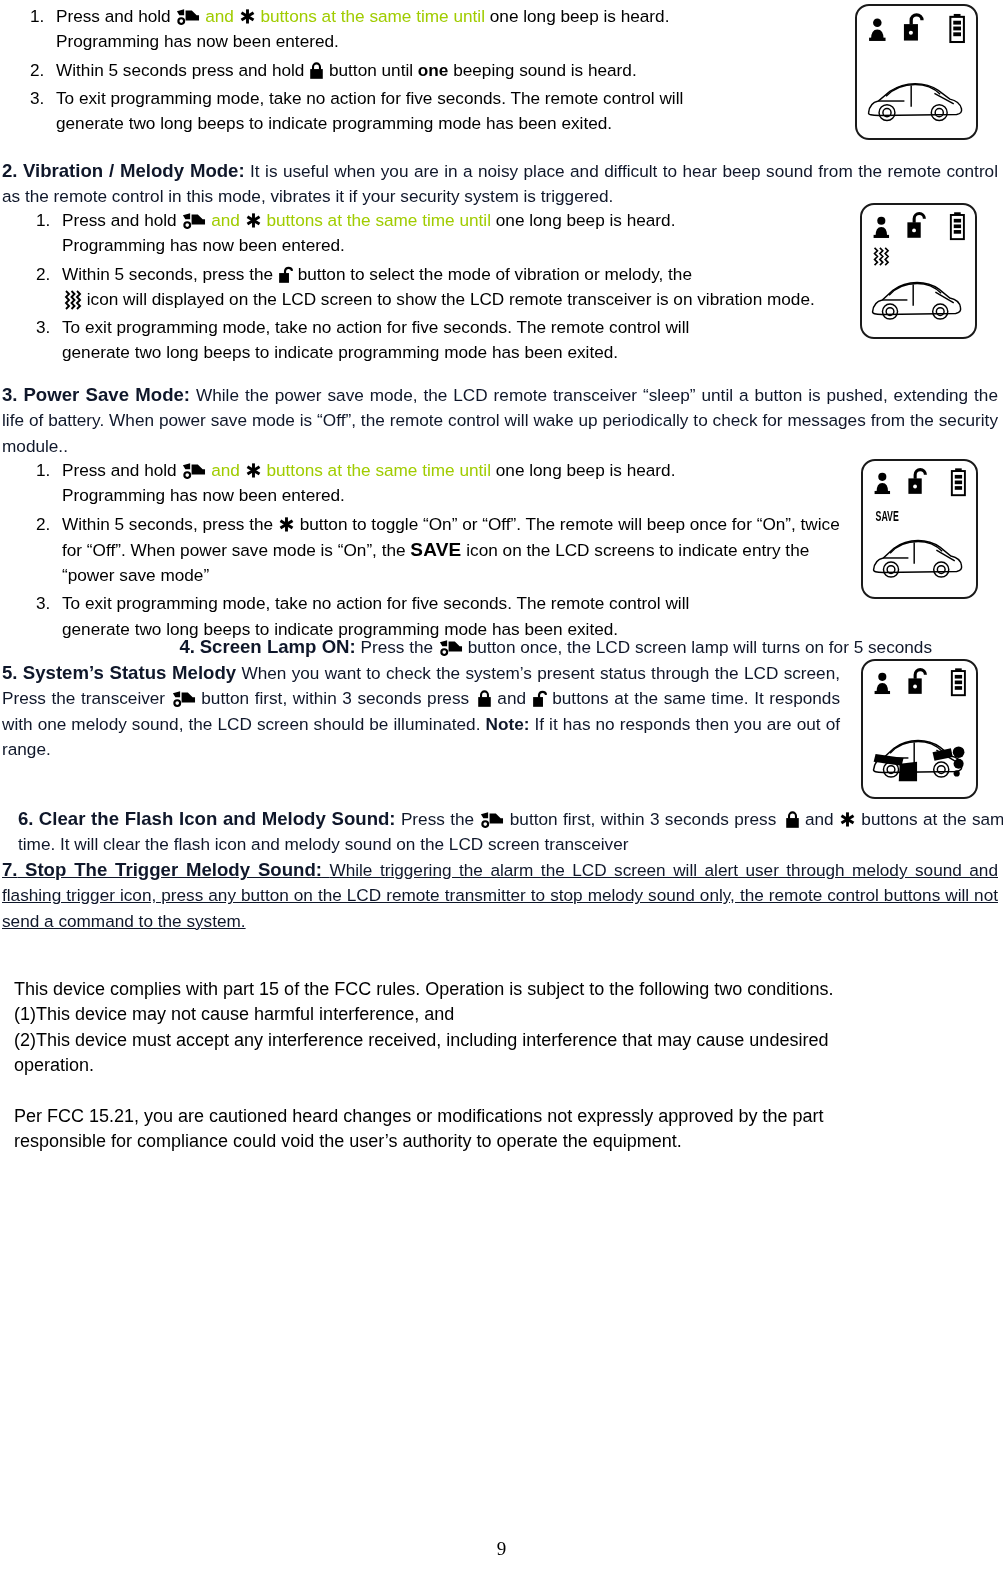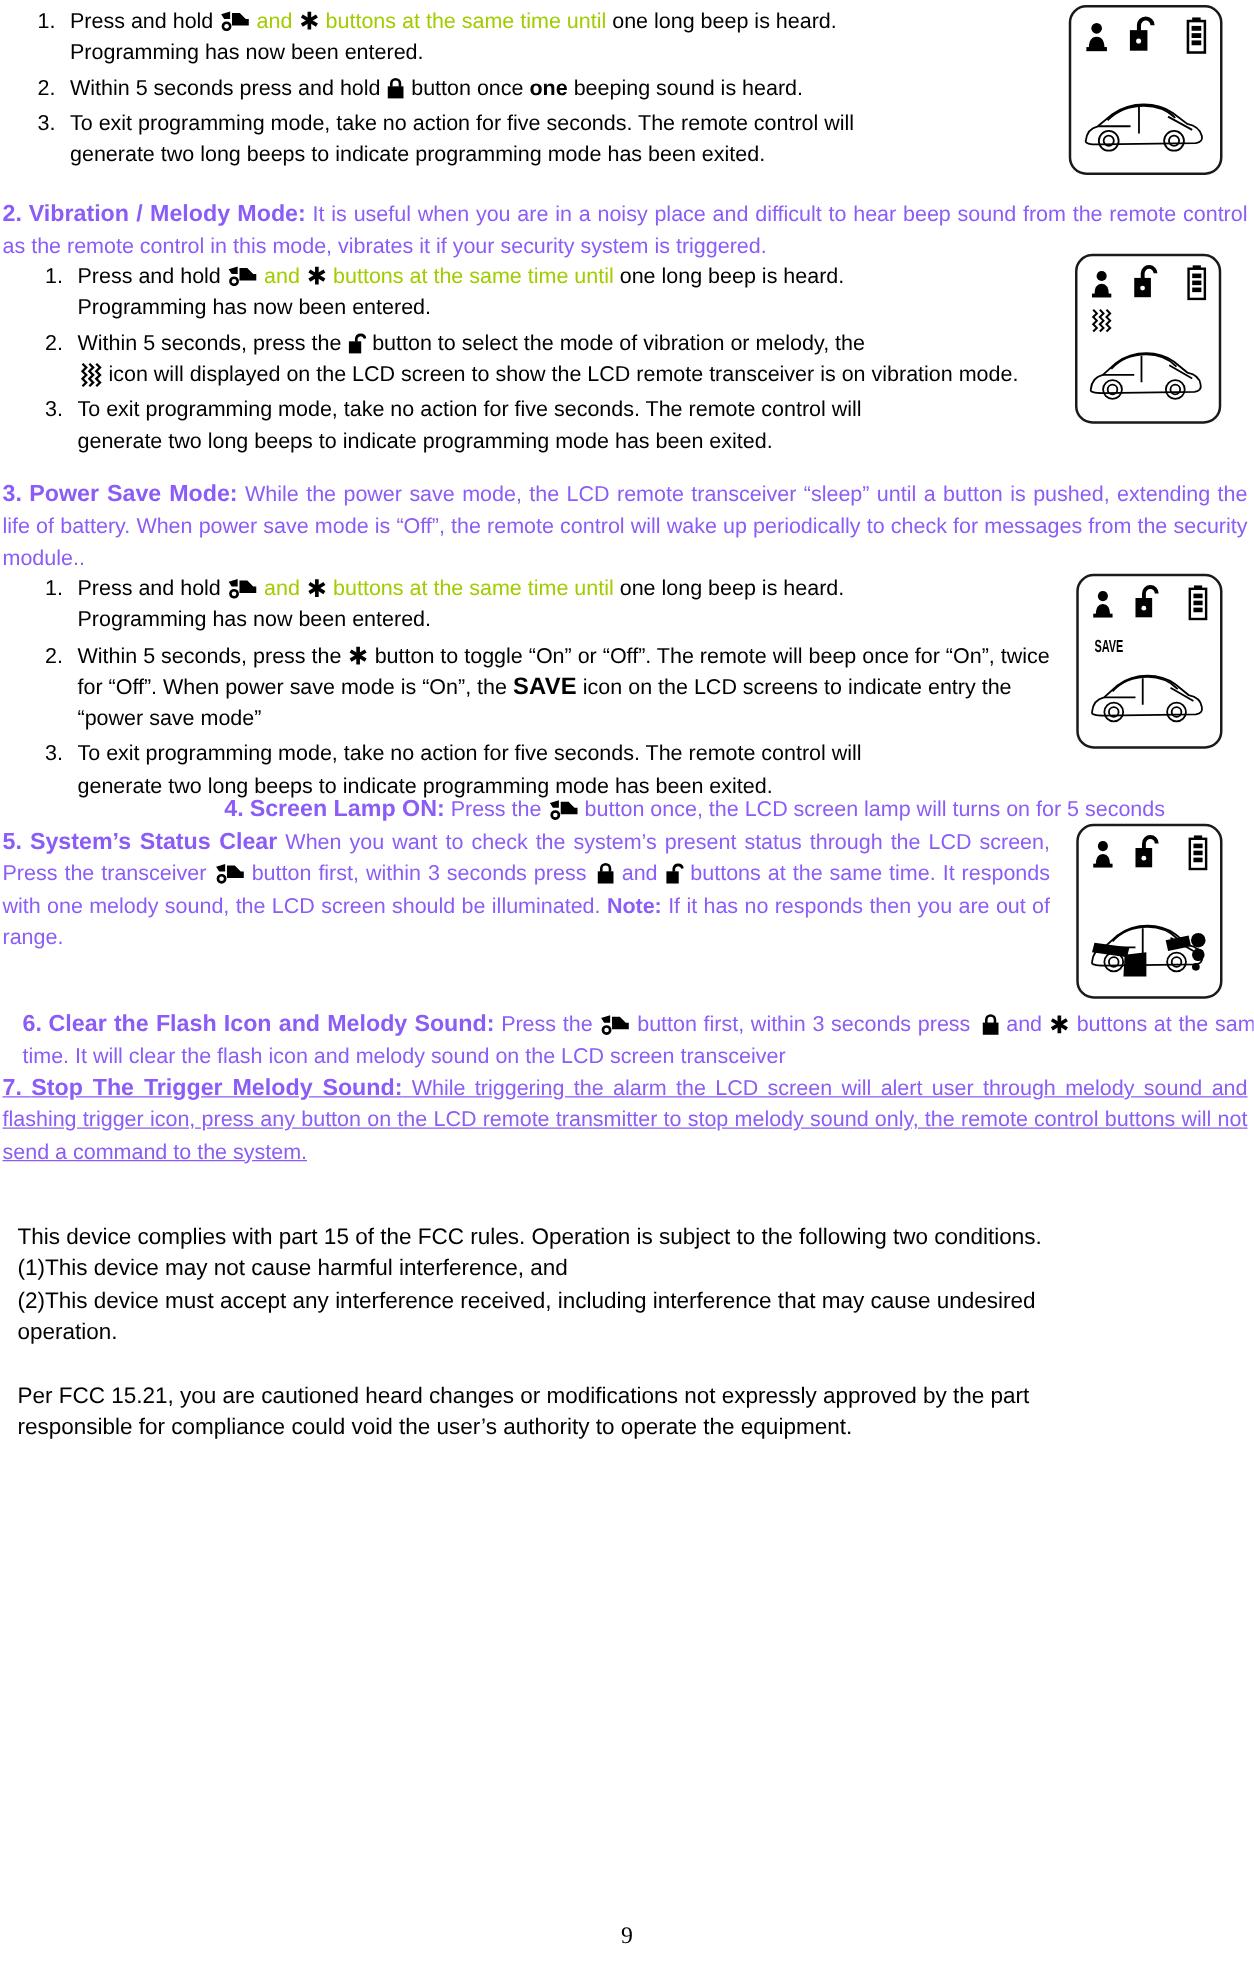"button once" span { text: once -> until }
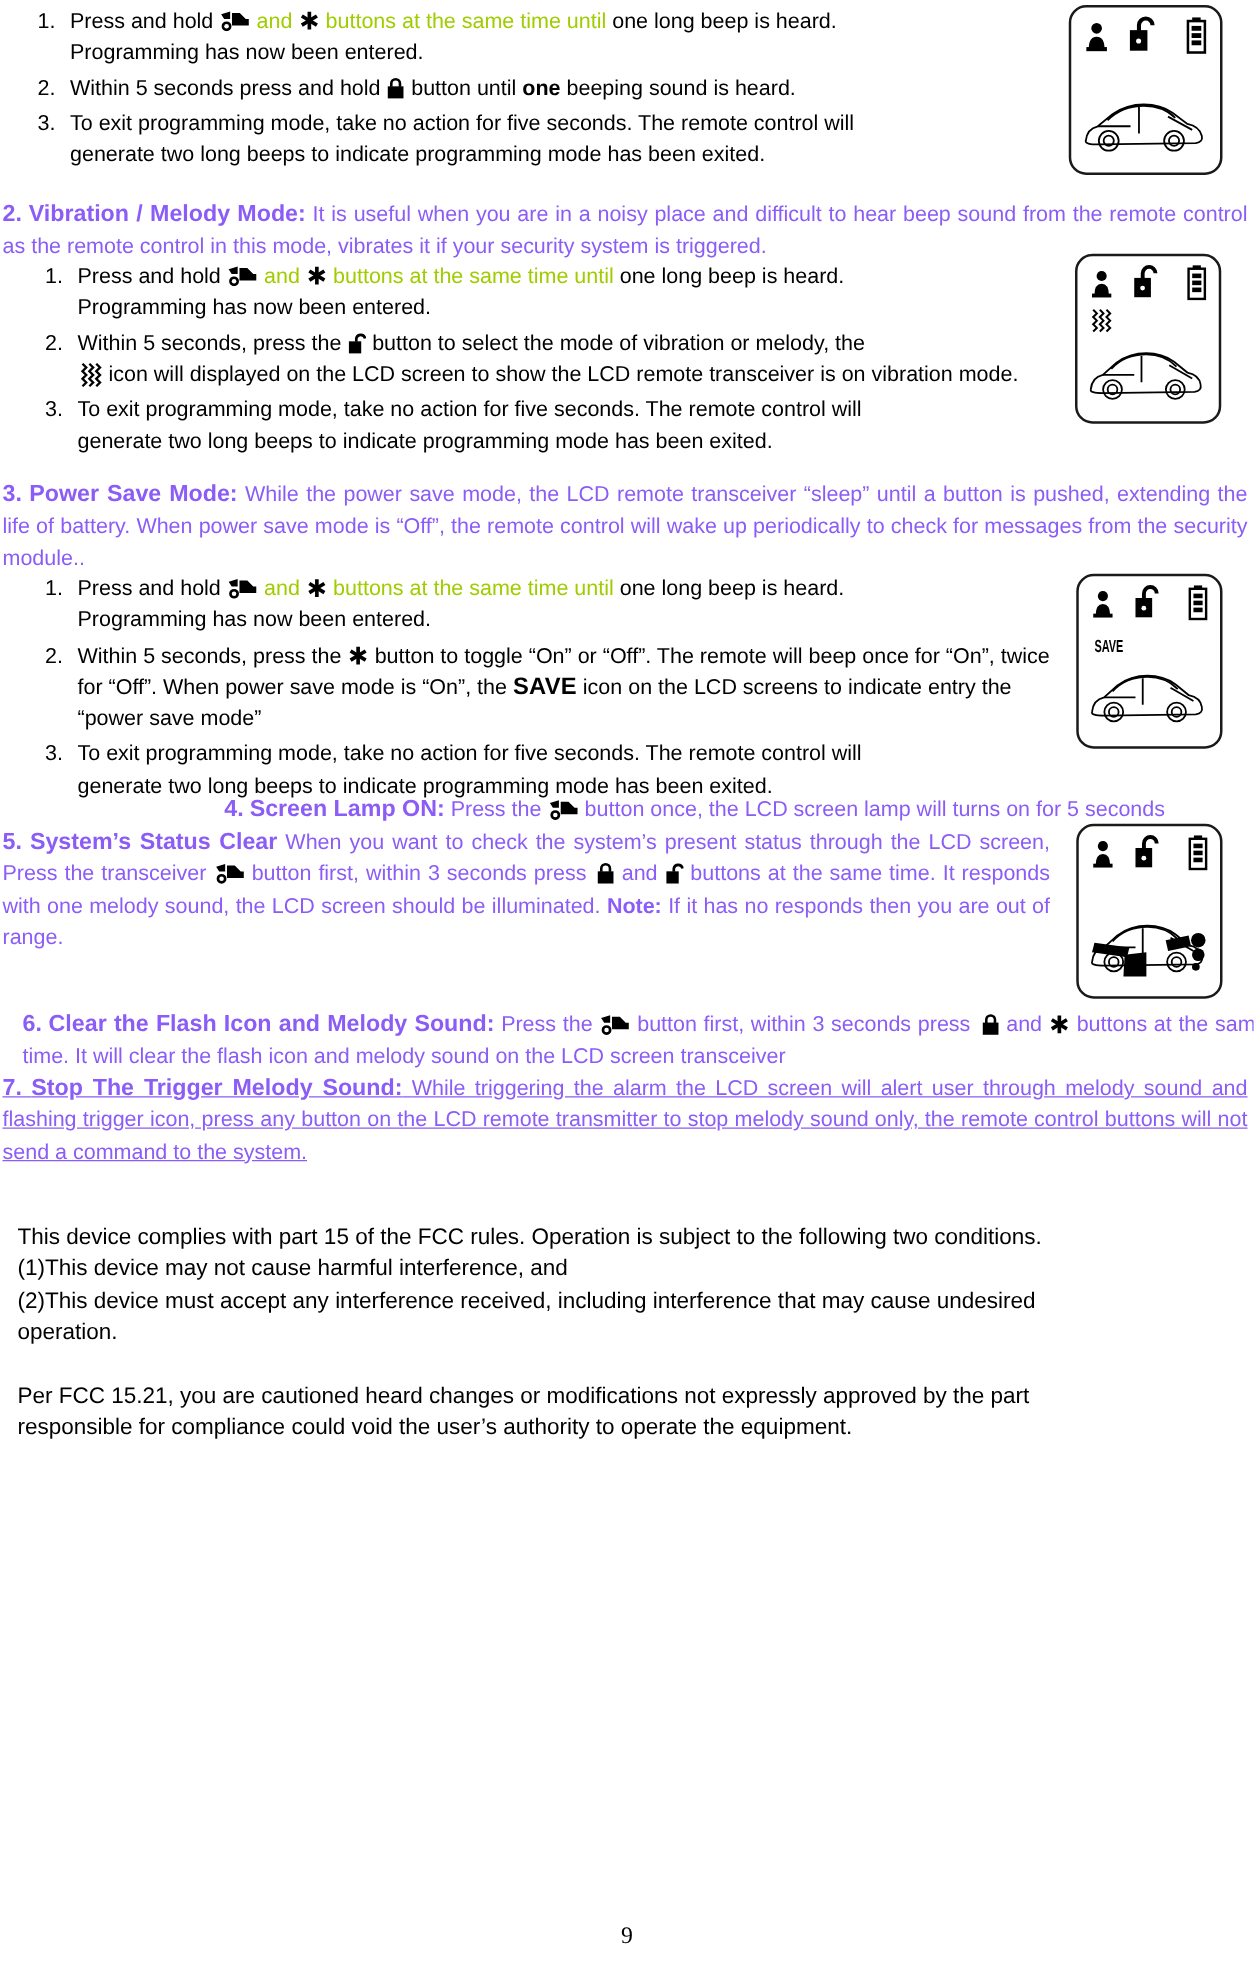"2. Vibration / Melody Mode:" .block { color: #8b5cf6 -> #0f172a }
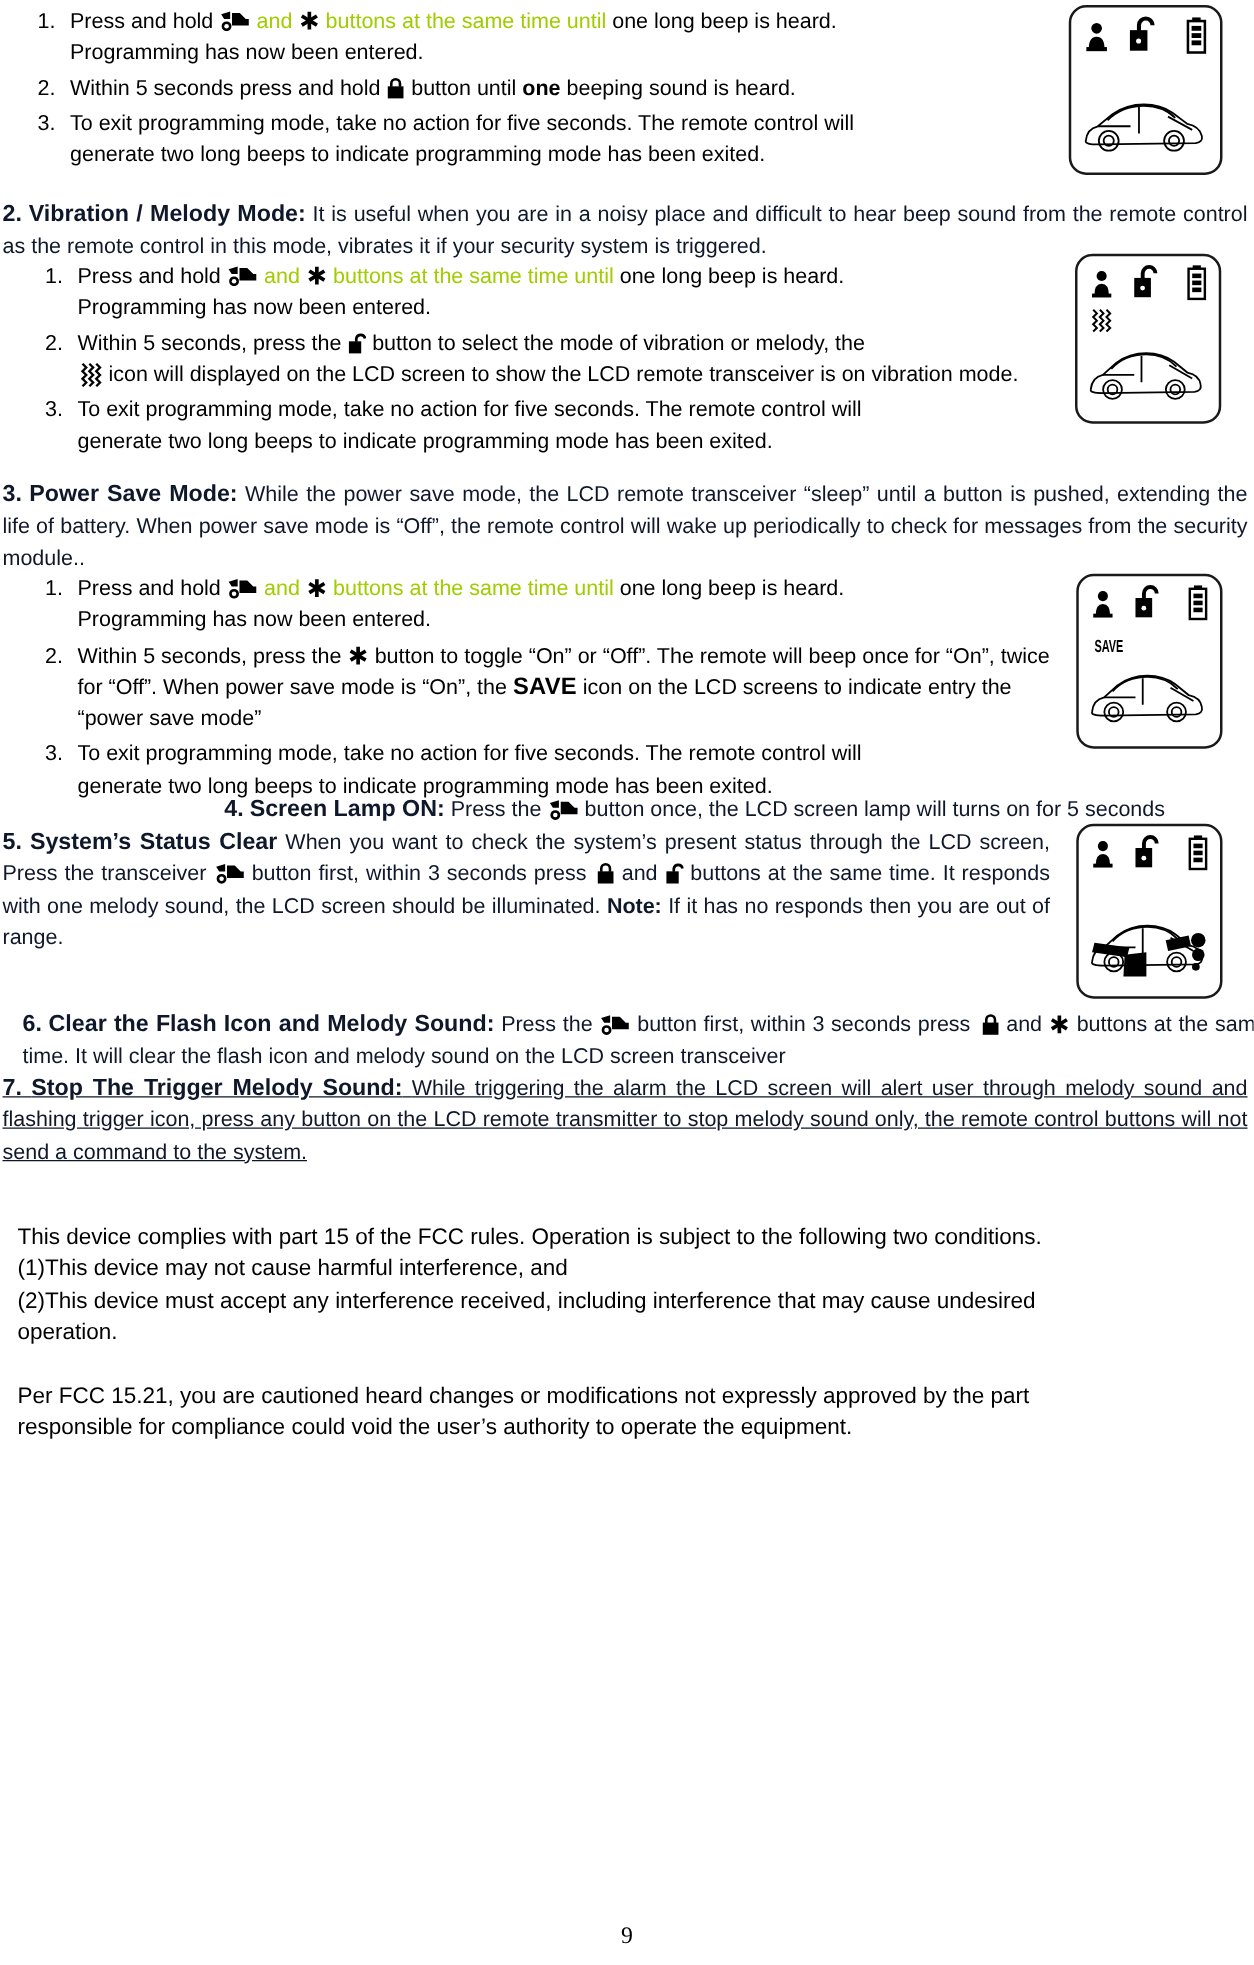"System’s Status Clear" span.numhead { text: Clear -> Melody }
